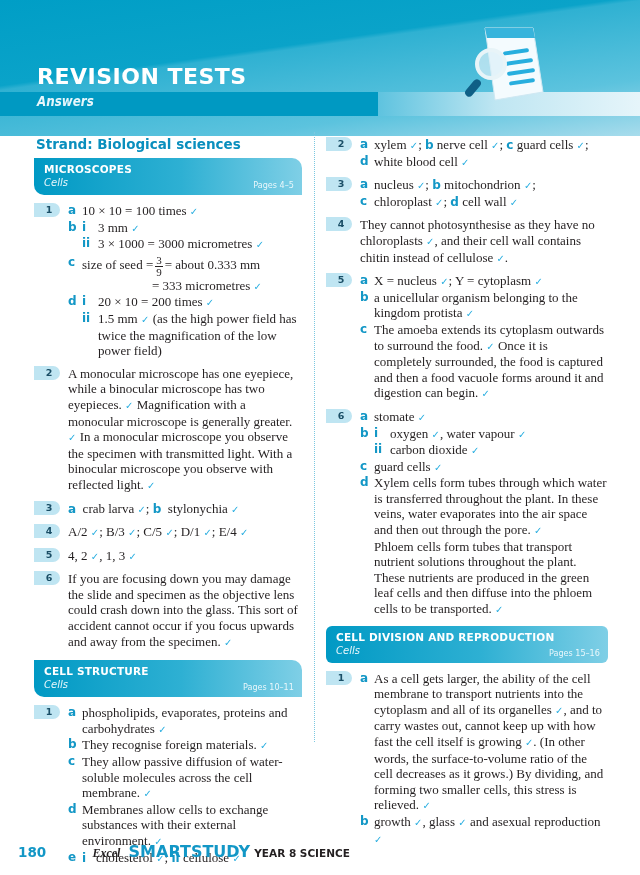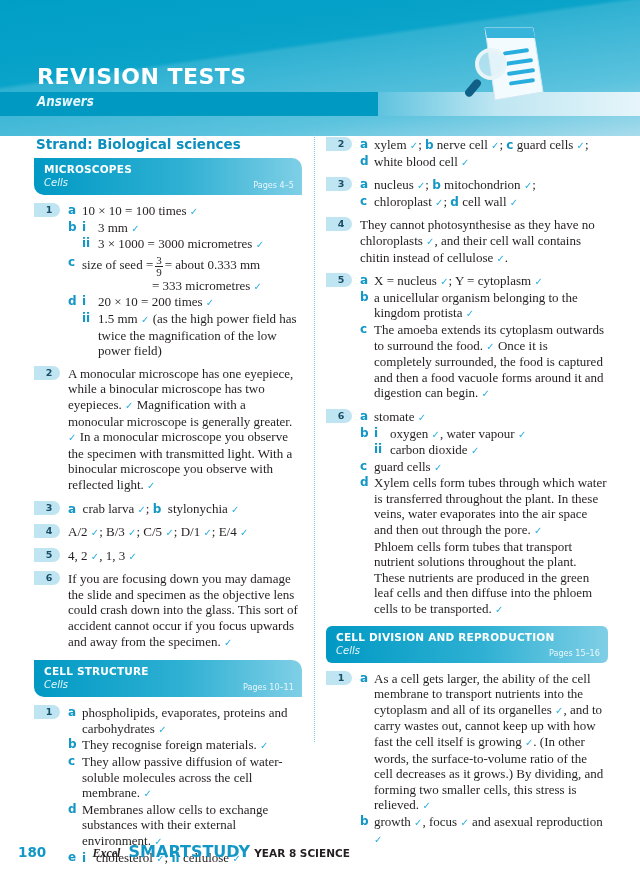", focus" span { text: focus -> glass }
